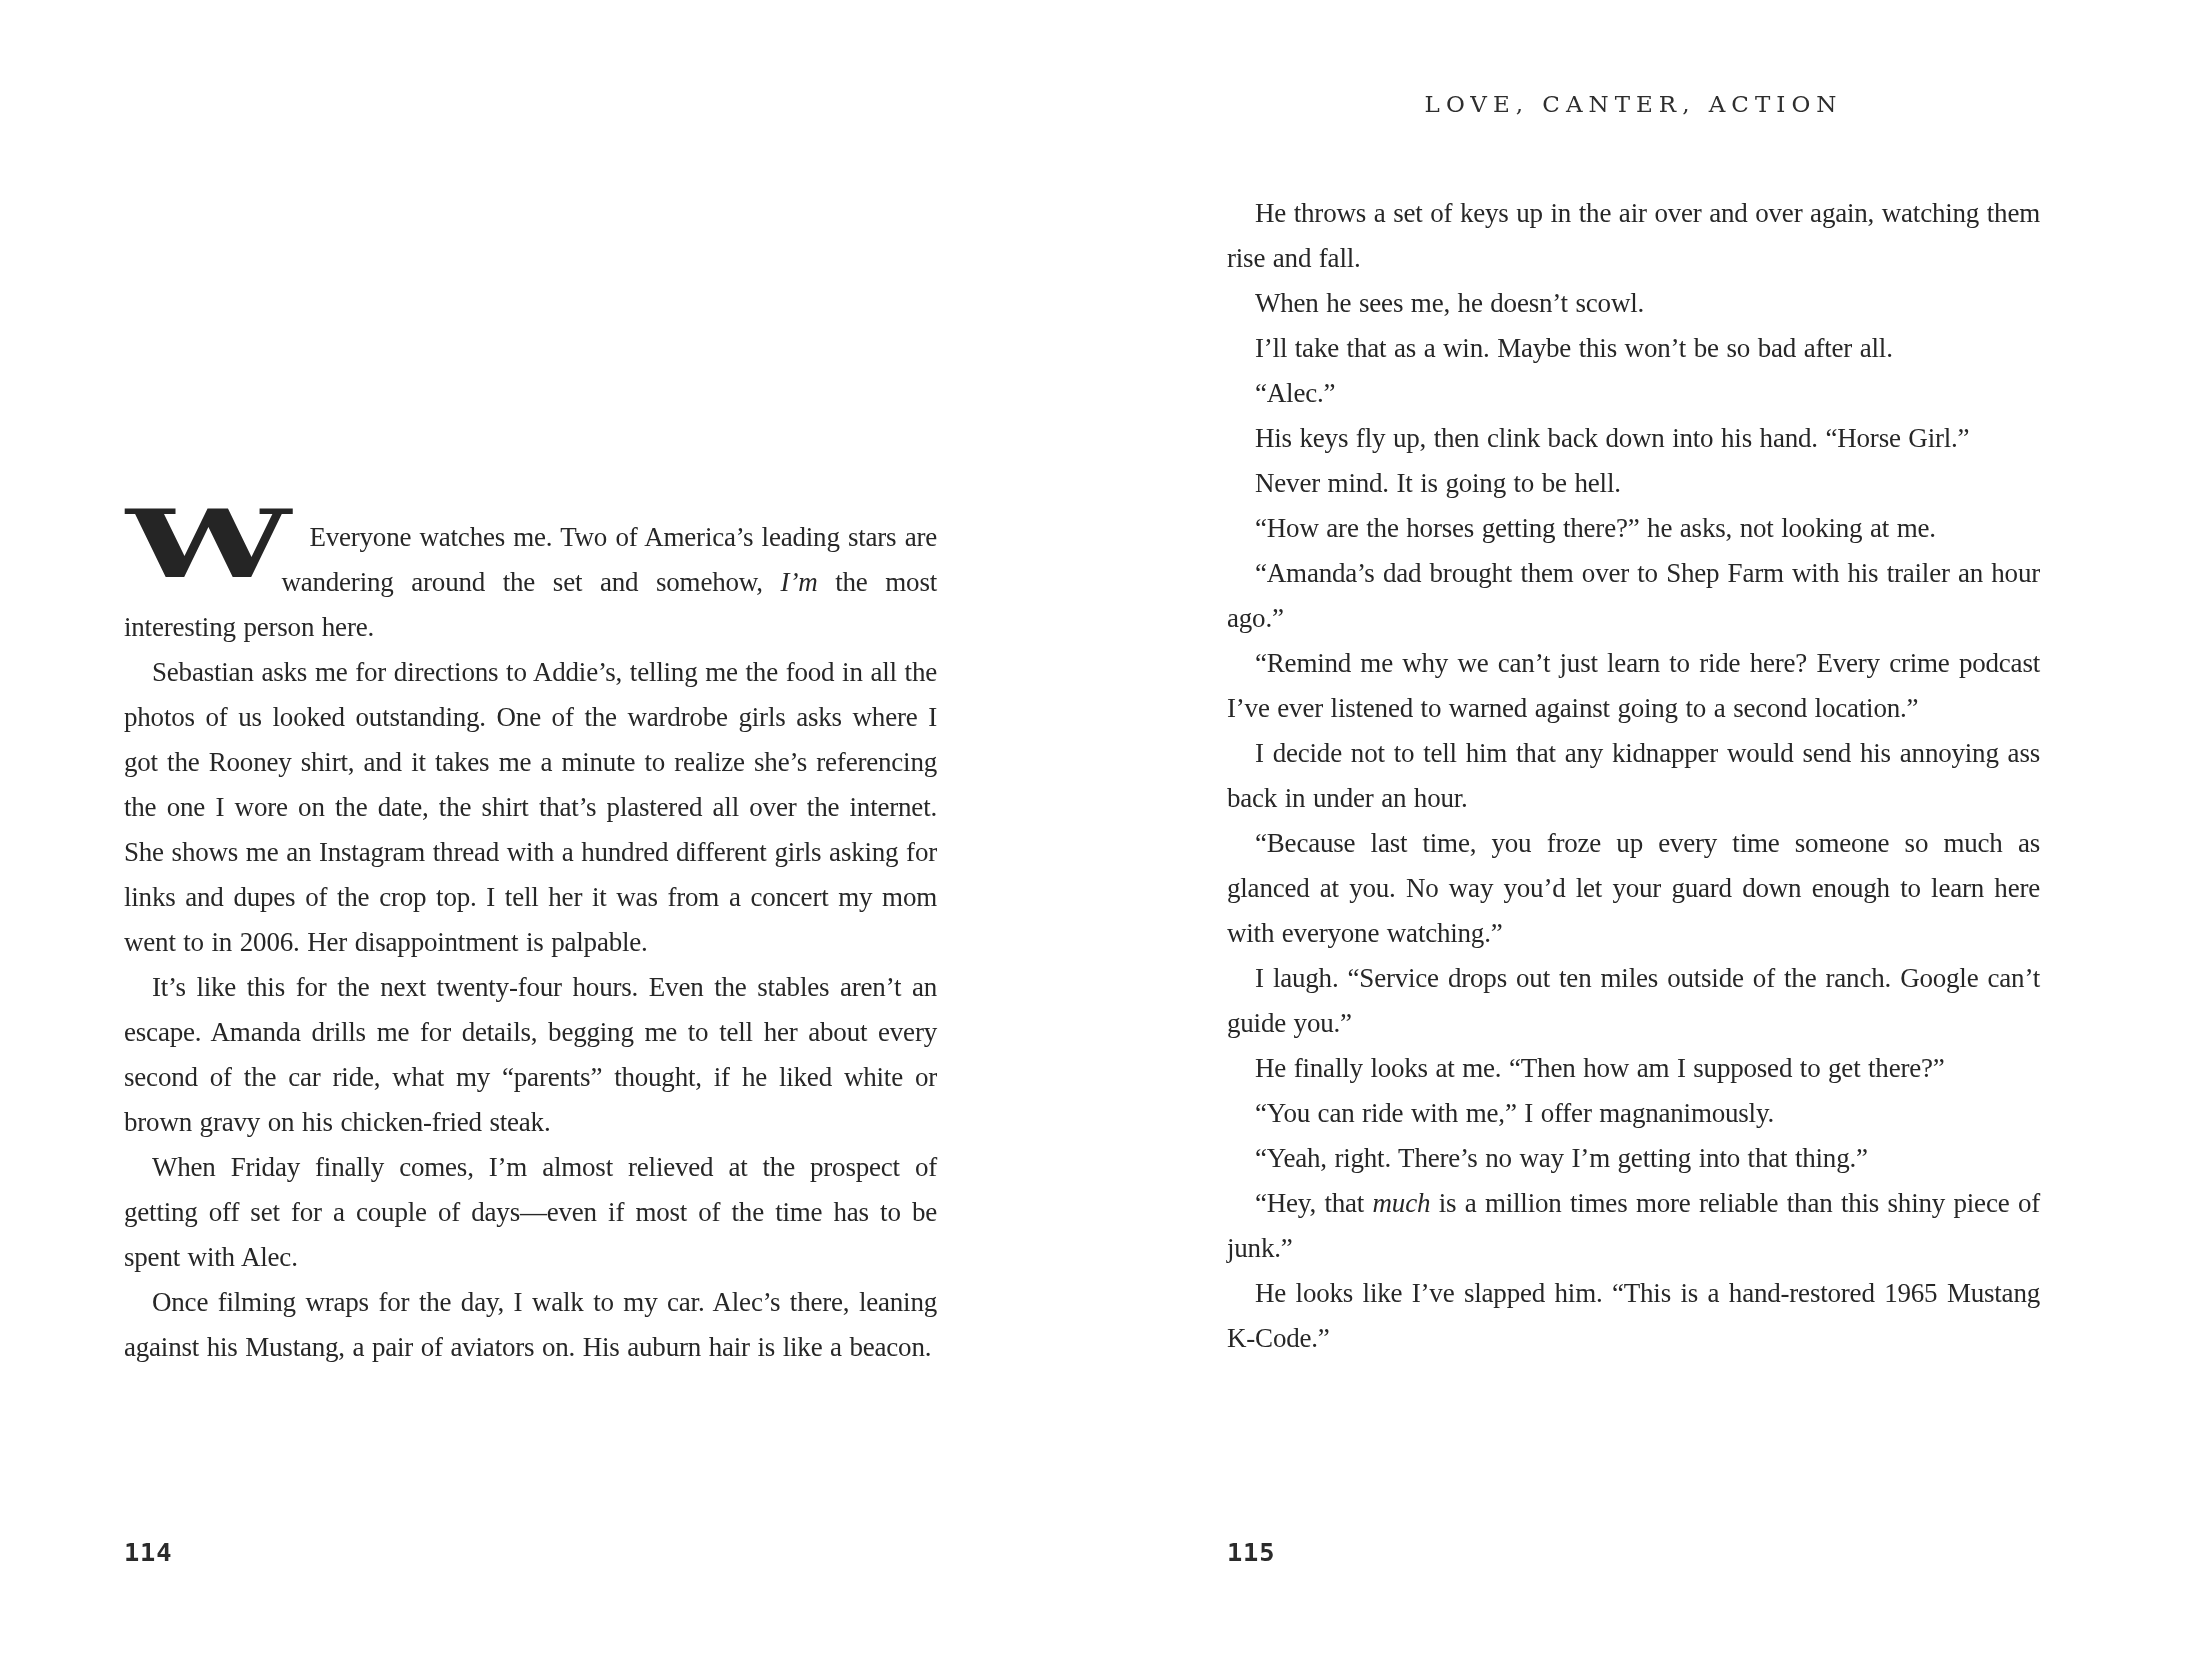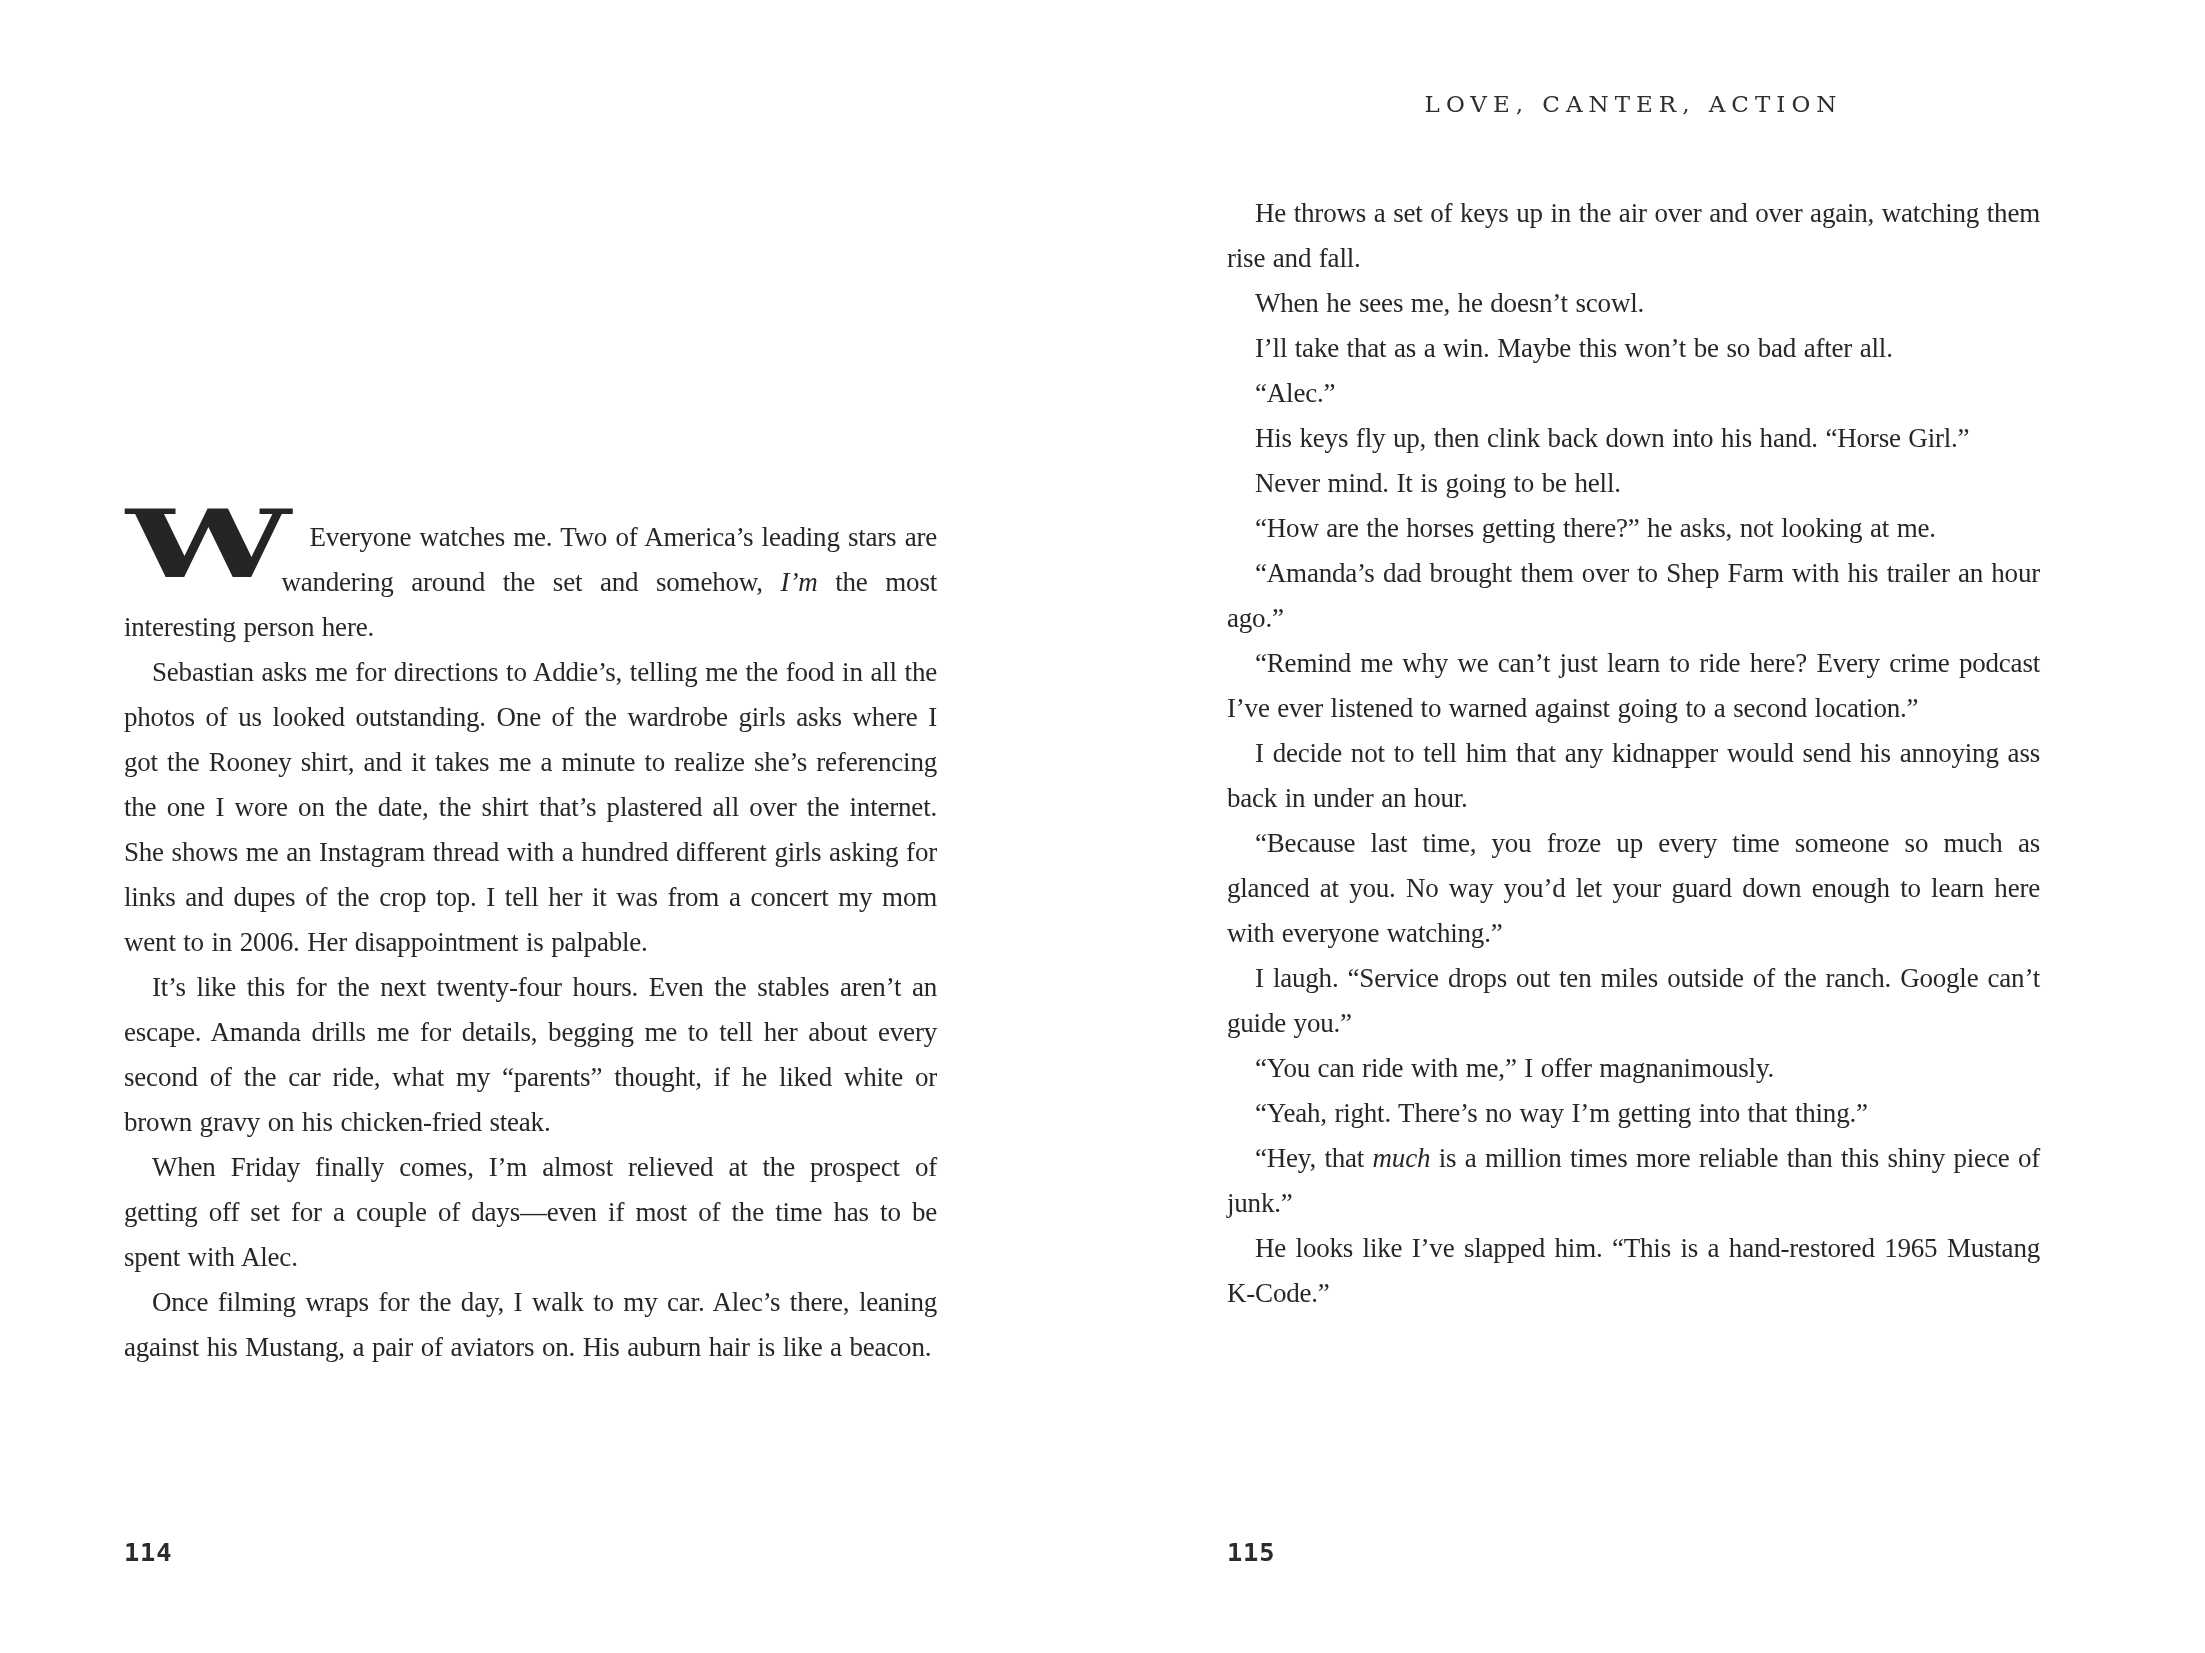"He finally looks at me." p.para { html: none -> <p><span>He finally looks at me. “Then how am I supposed to get there?”</span><em></em><span></span></p> }
